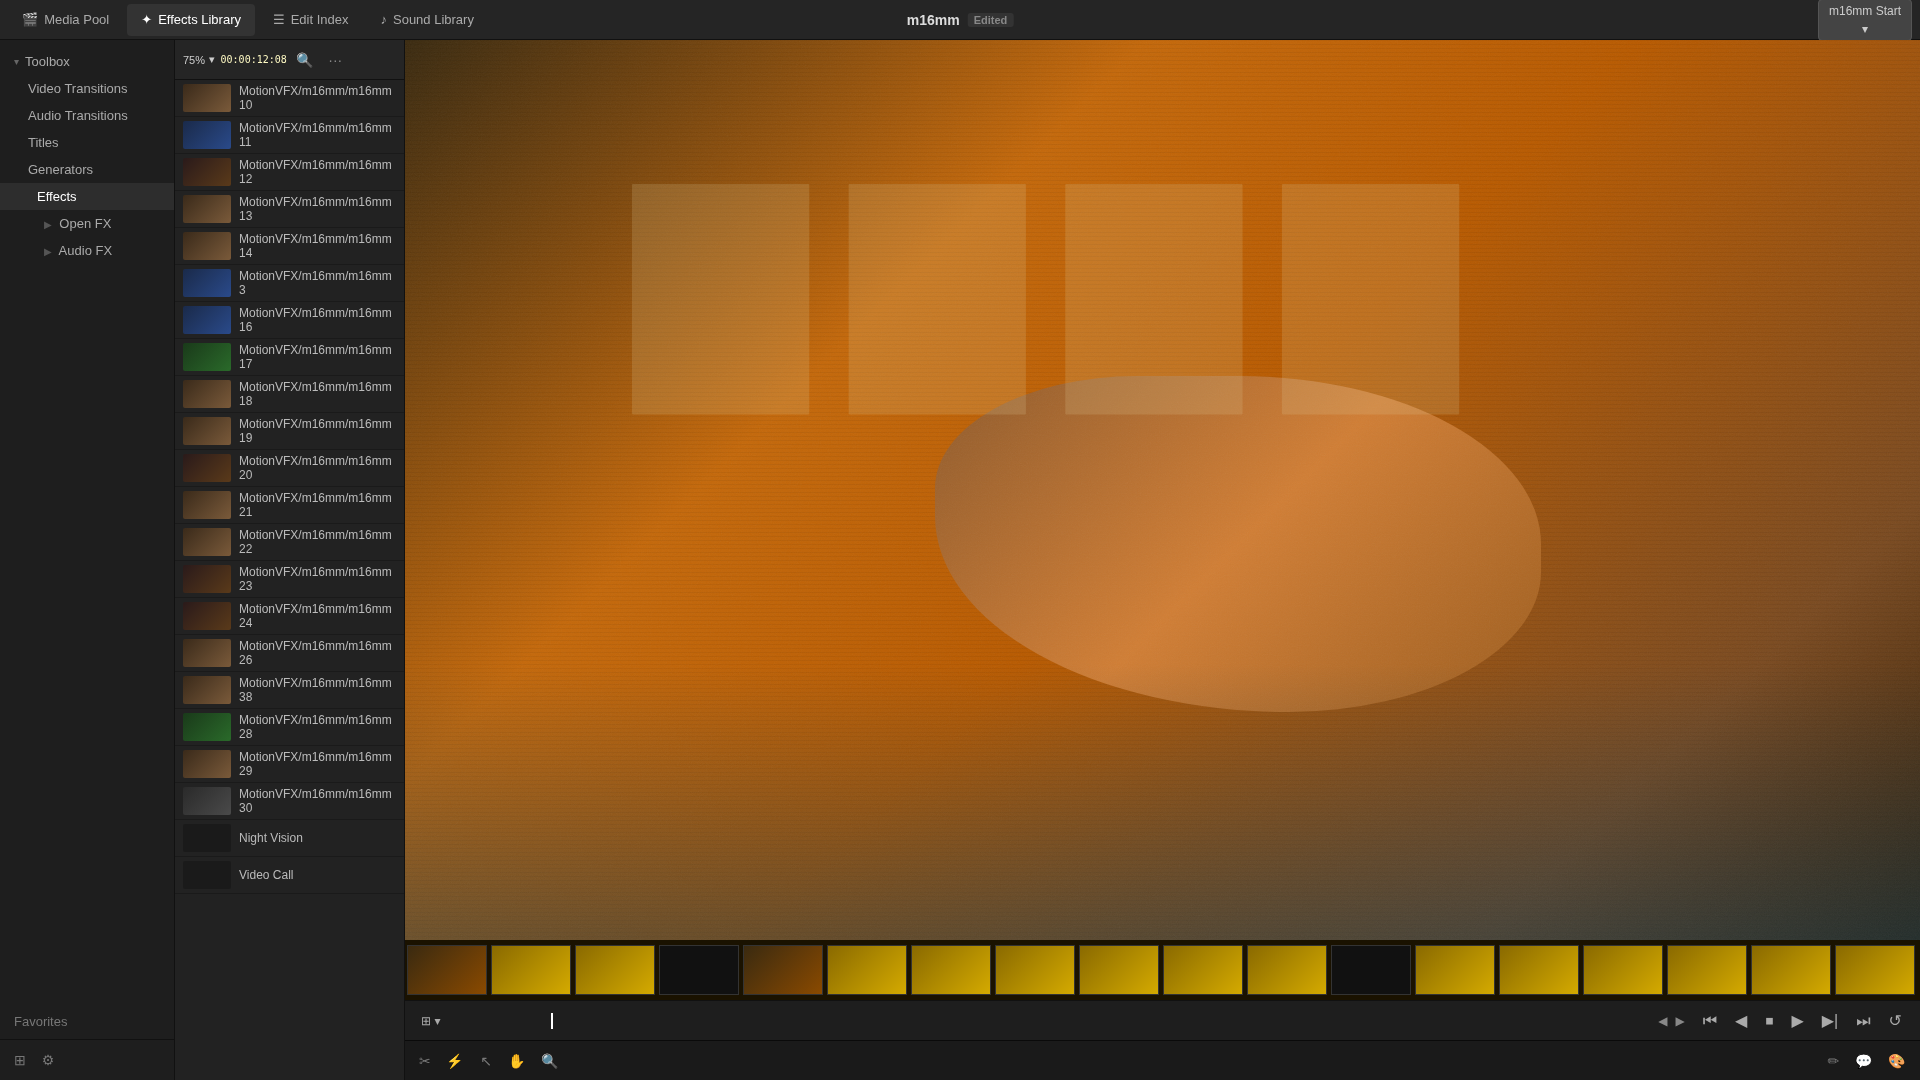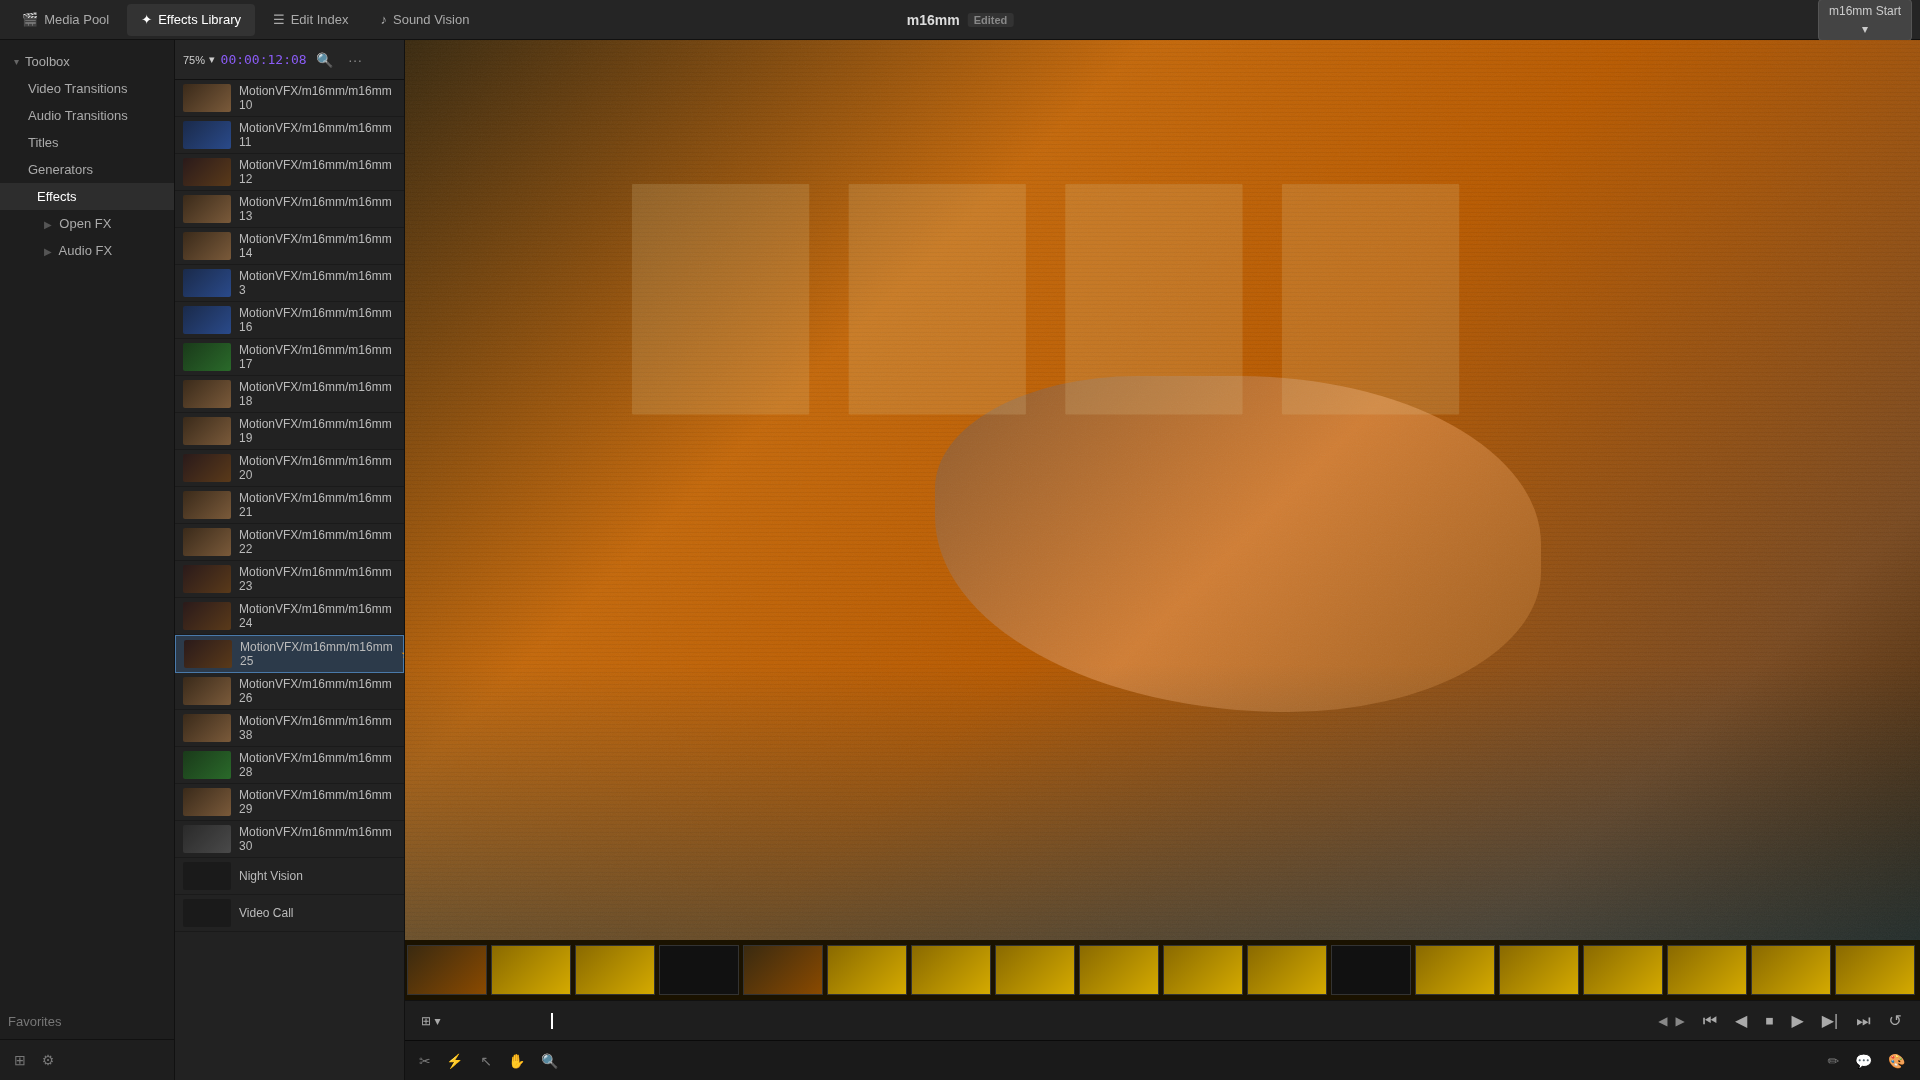"Sound Vision" span { text: Vision -> Library }
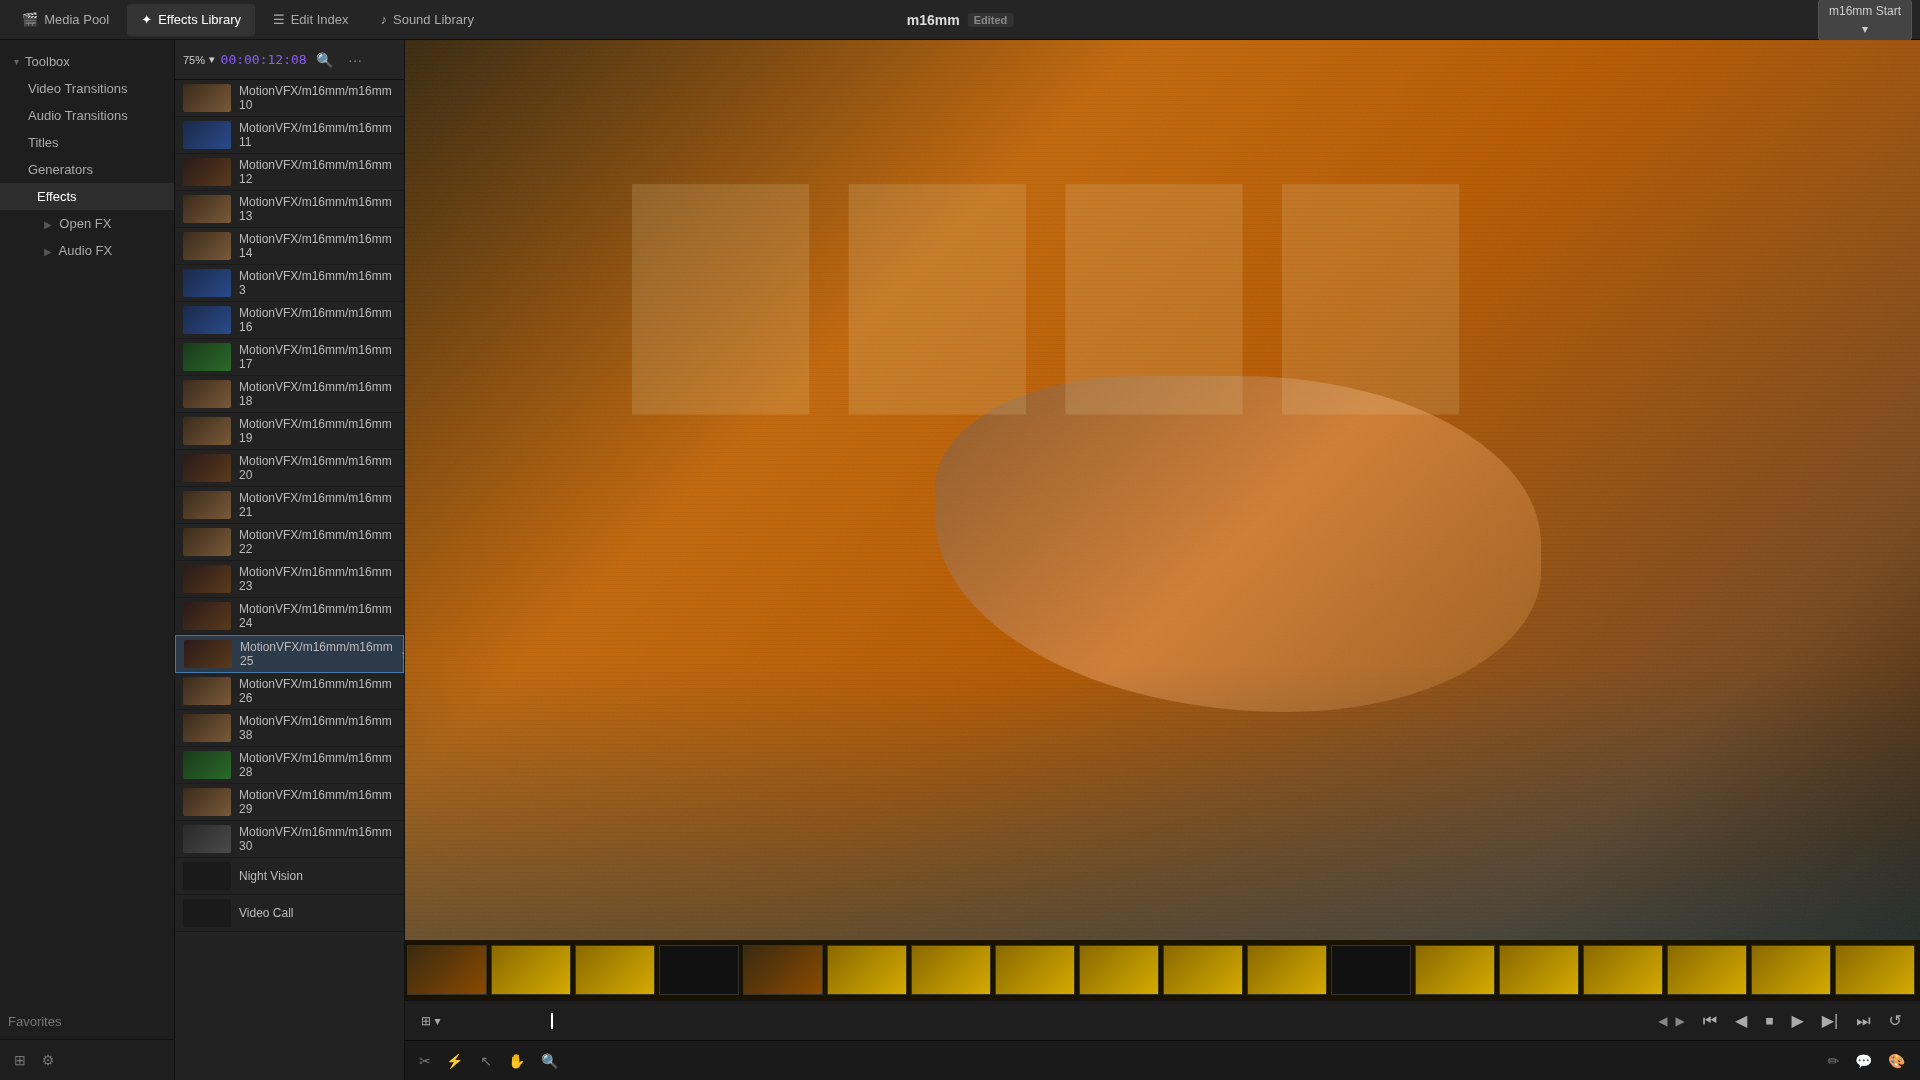"00:00:12:08" .time-display { color: #8b5cf6 -> #fef9c3; font-size: 13px -> 10px }
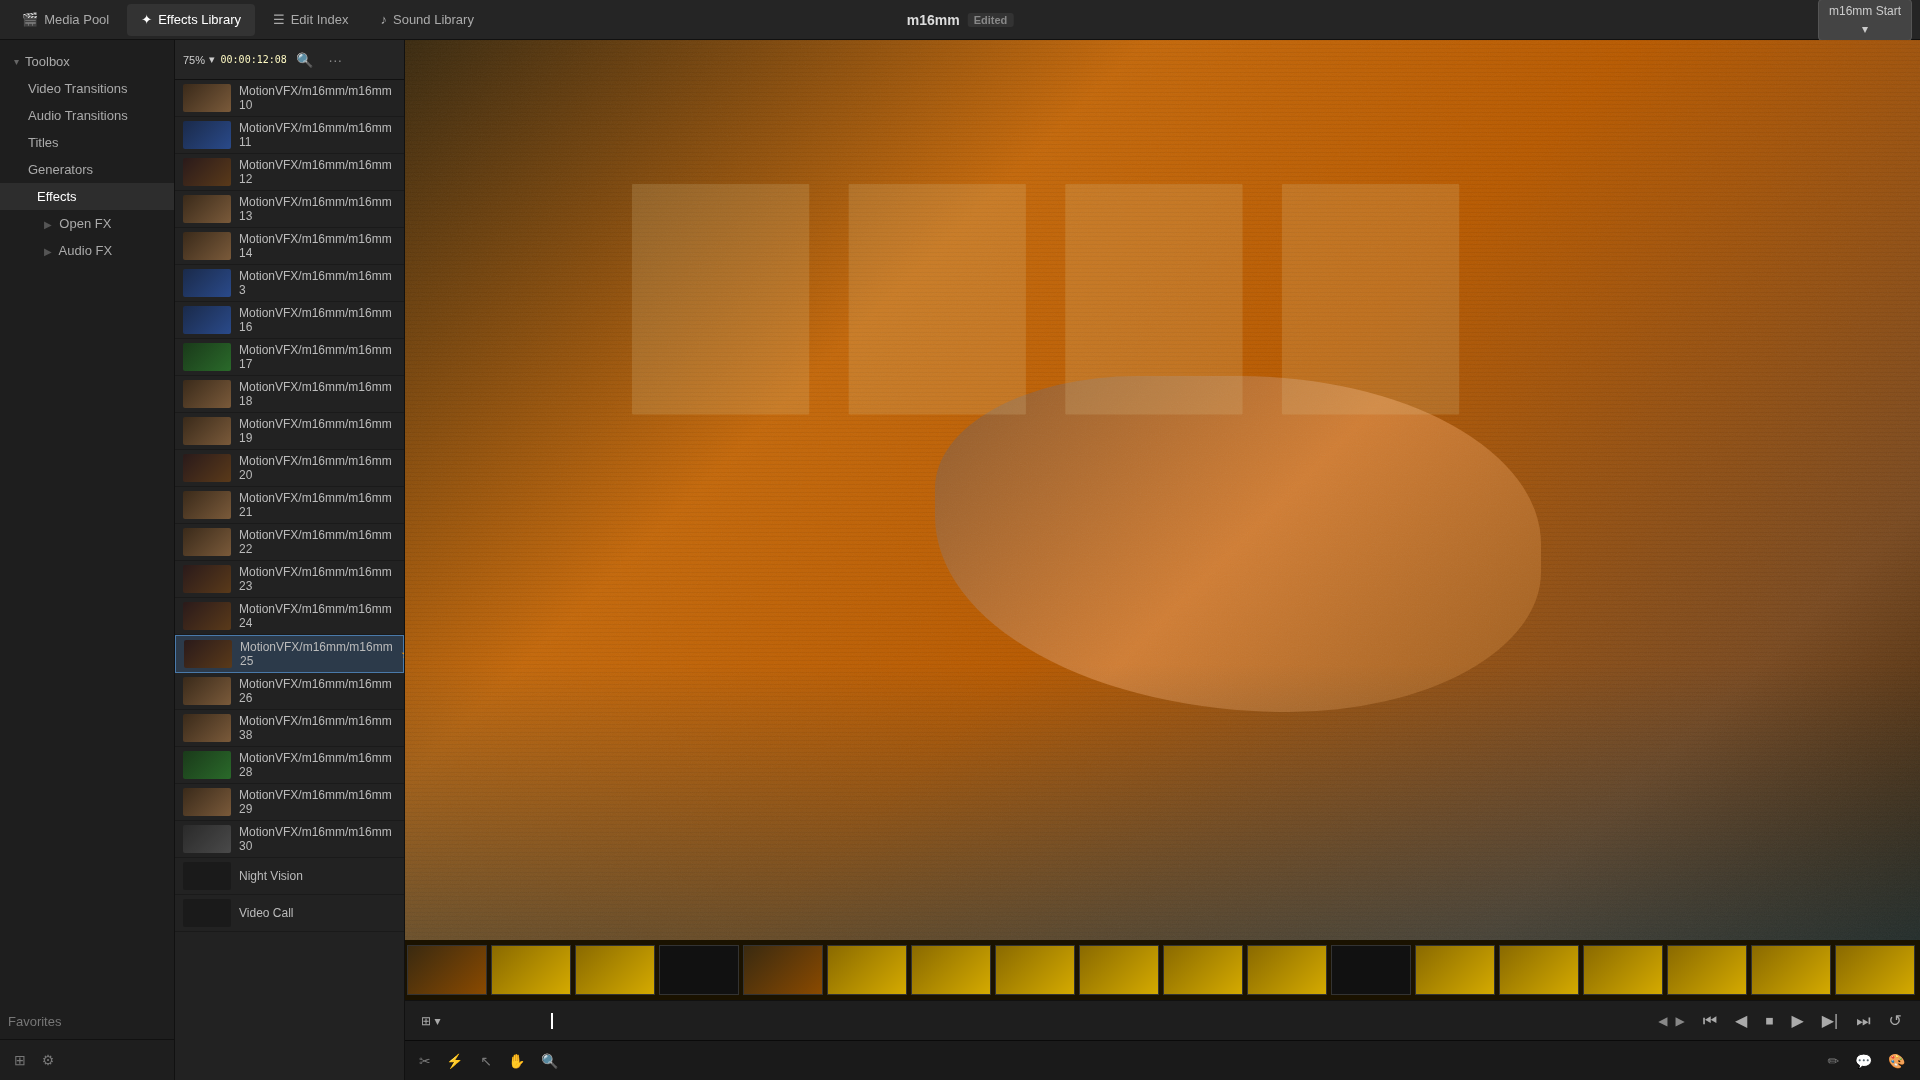"MotionVFX/m16mm/m16mm 25" div.effect-item { html: <div> <div> <div></div> </div> <span>MotionVFX/m16mm/m16mm 25</span> <span>★</span> </div> -> none }
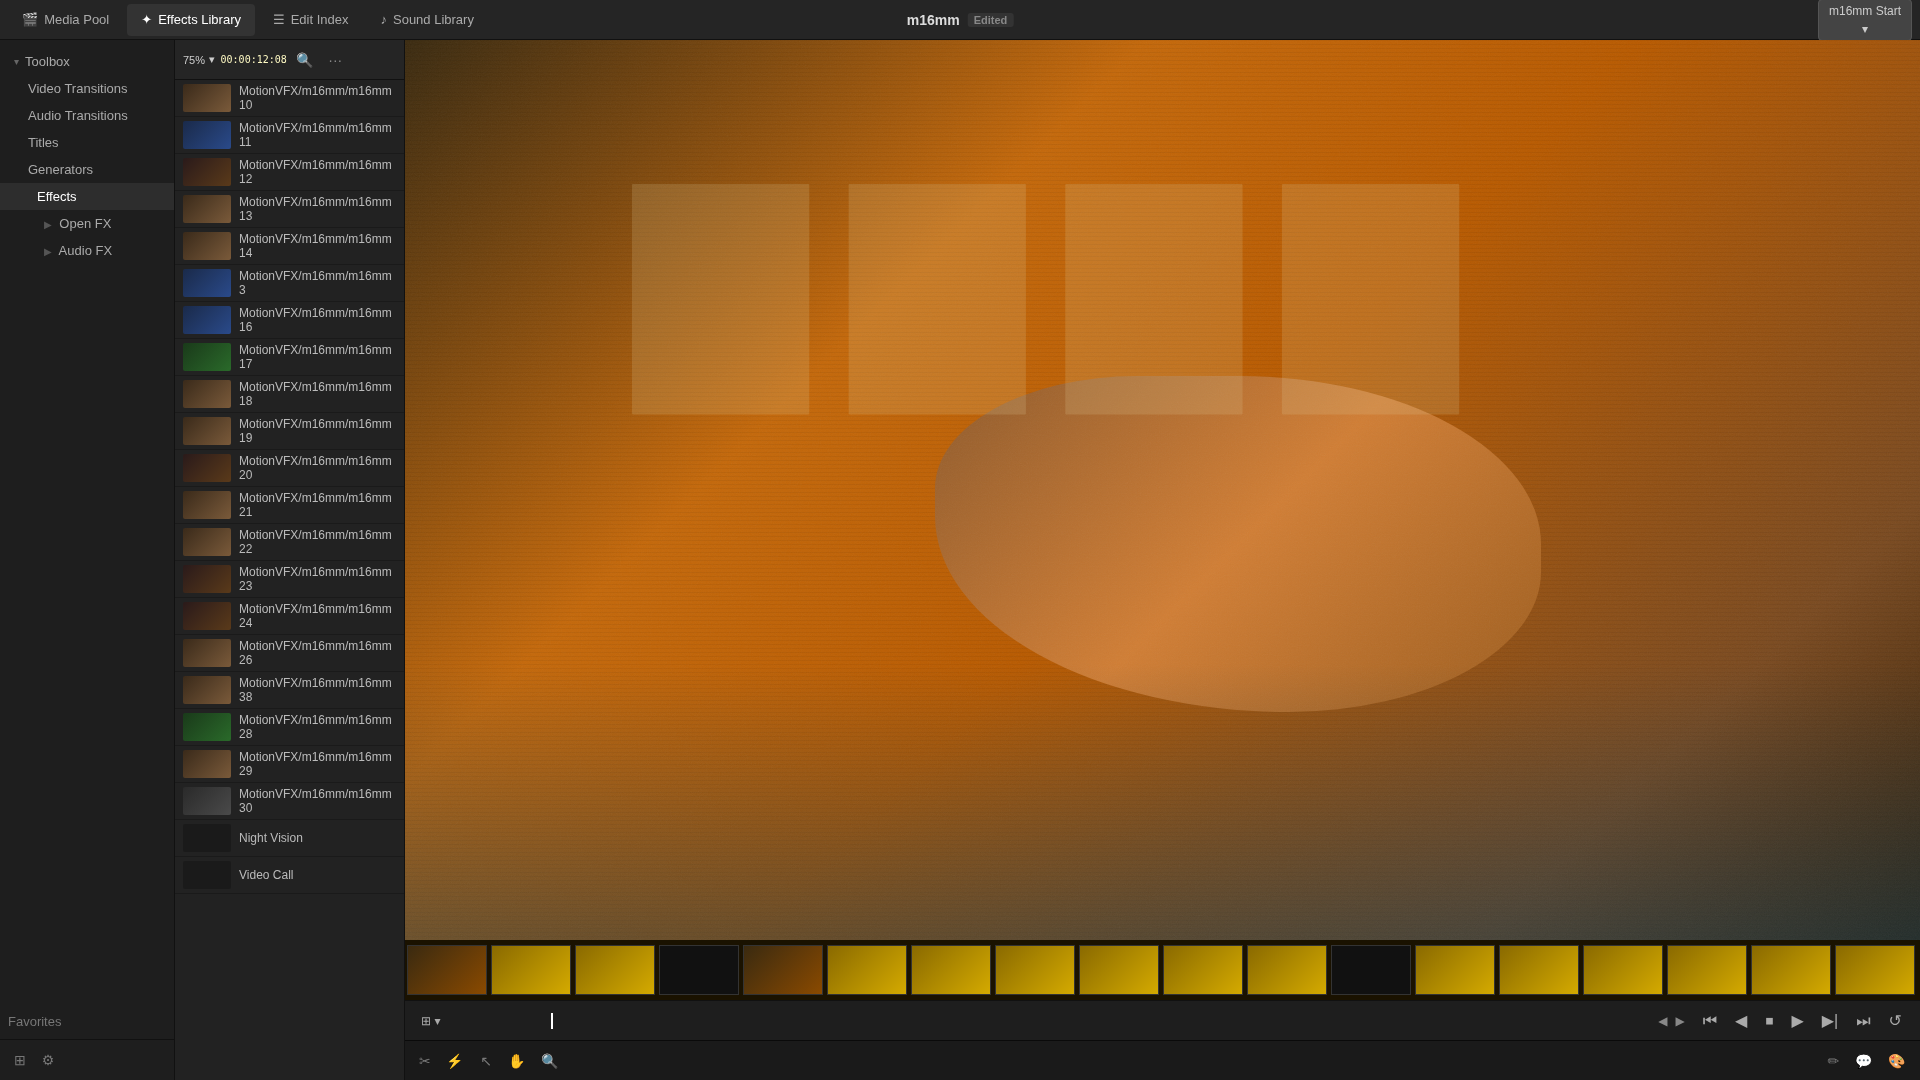"Favorites" .sidebar-favorites { padding: 10px 8px -> 10px 14px }
